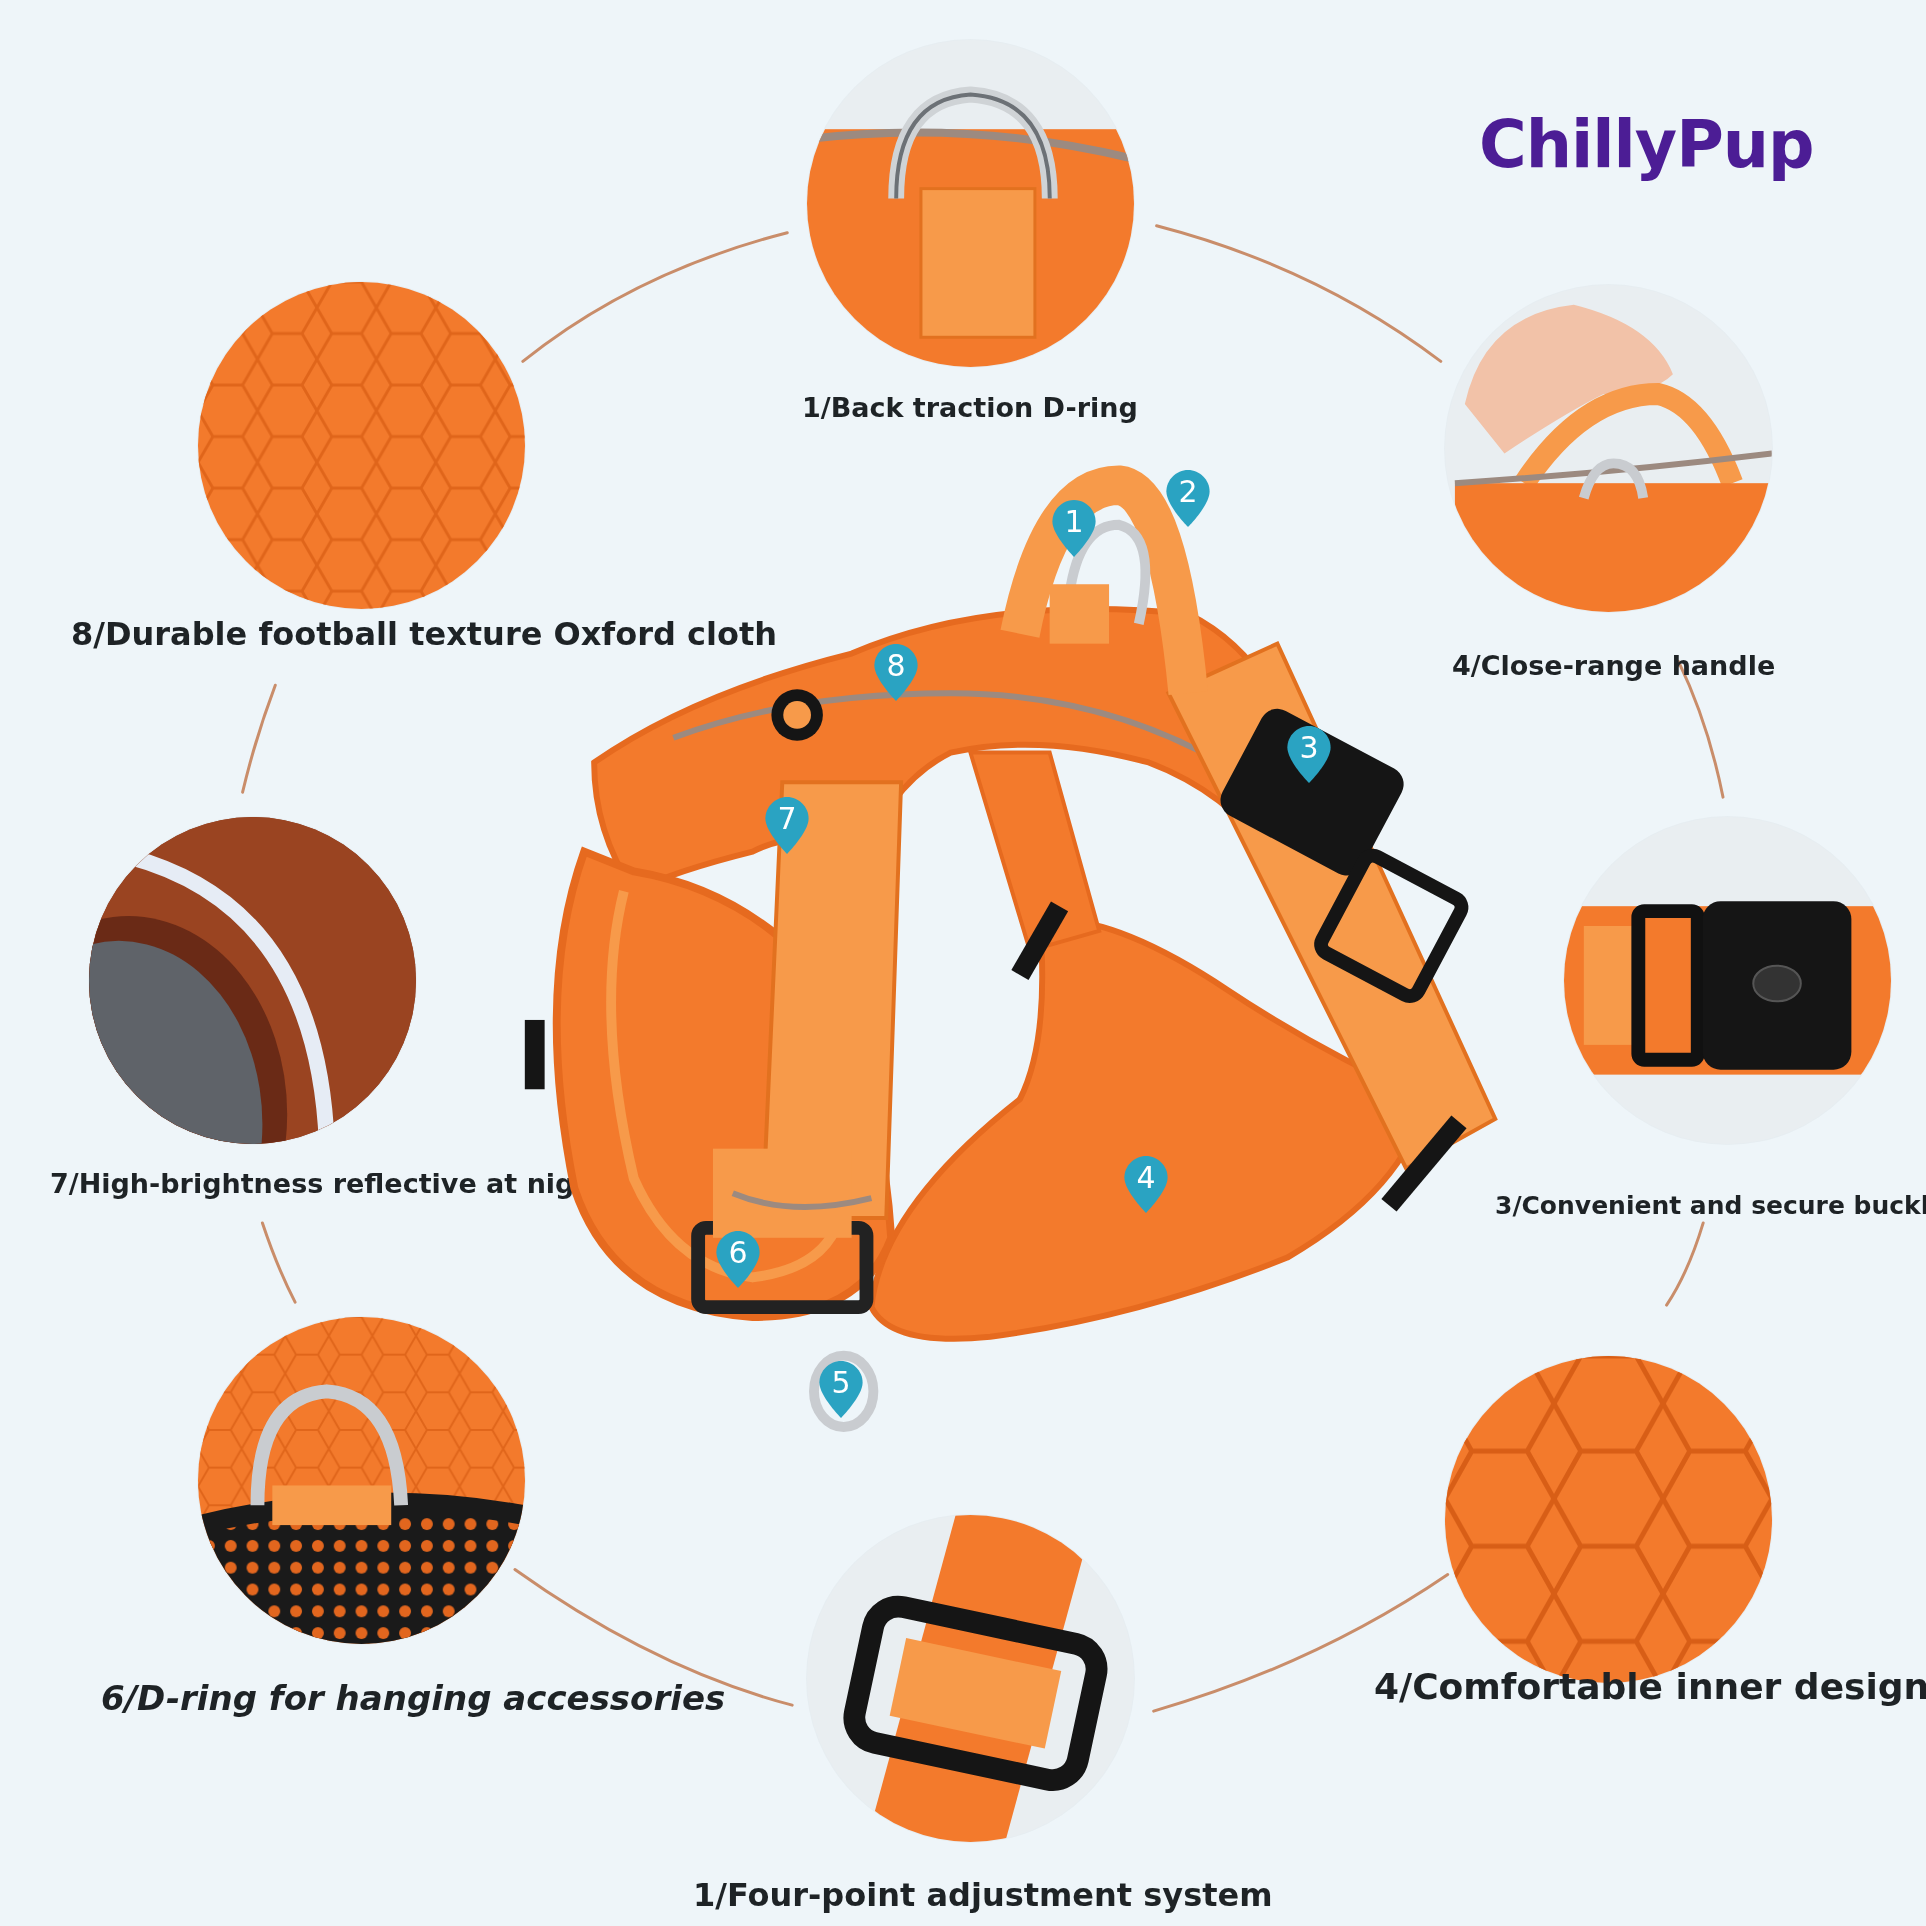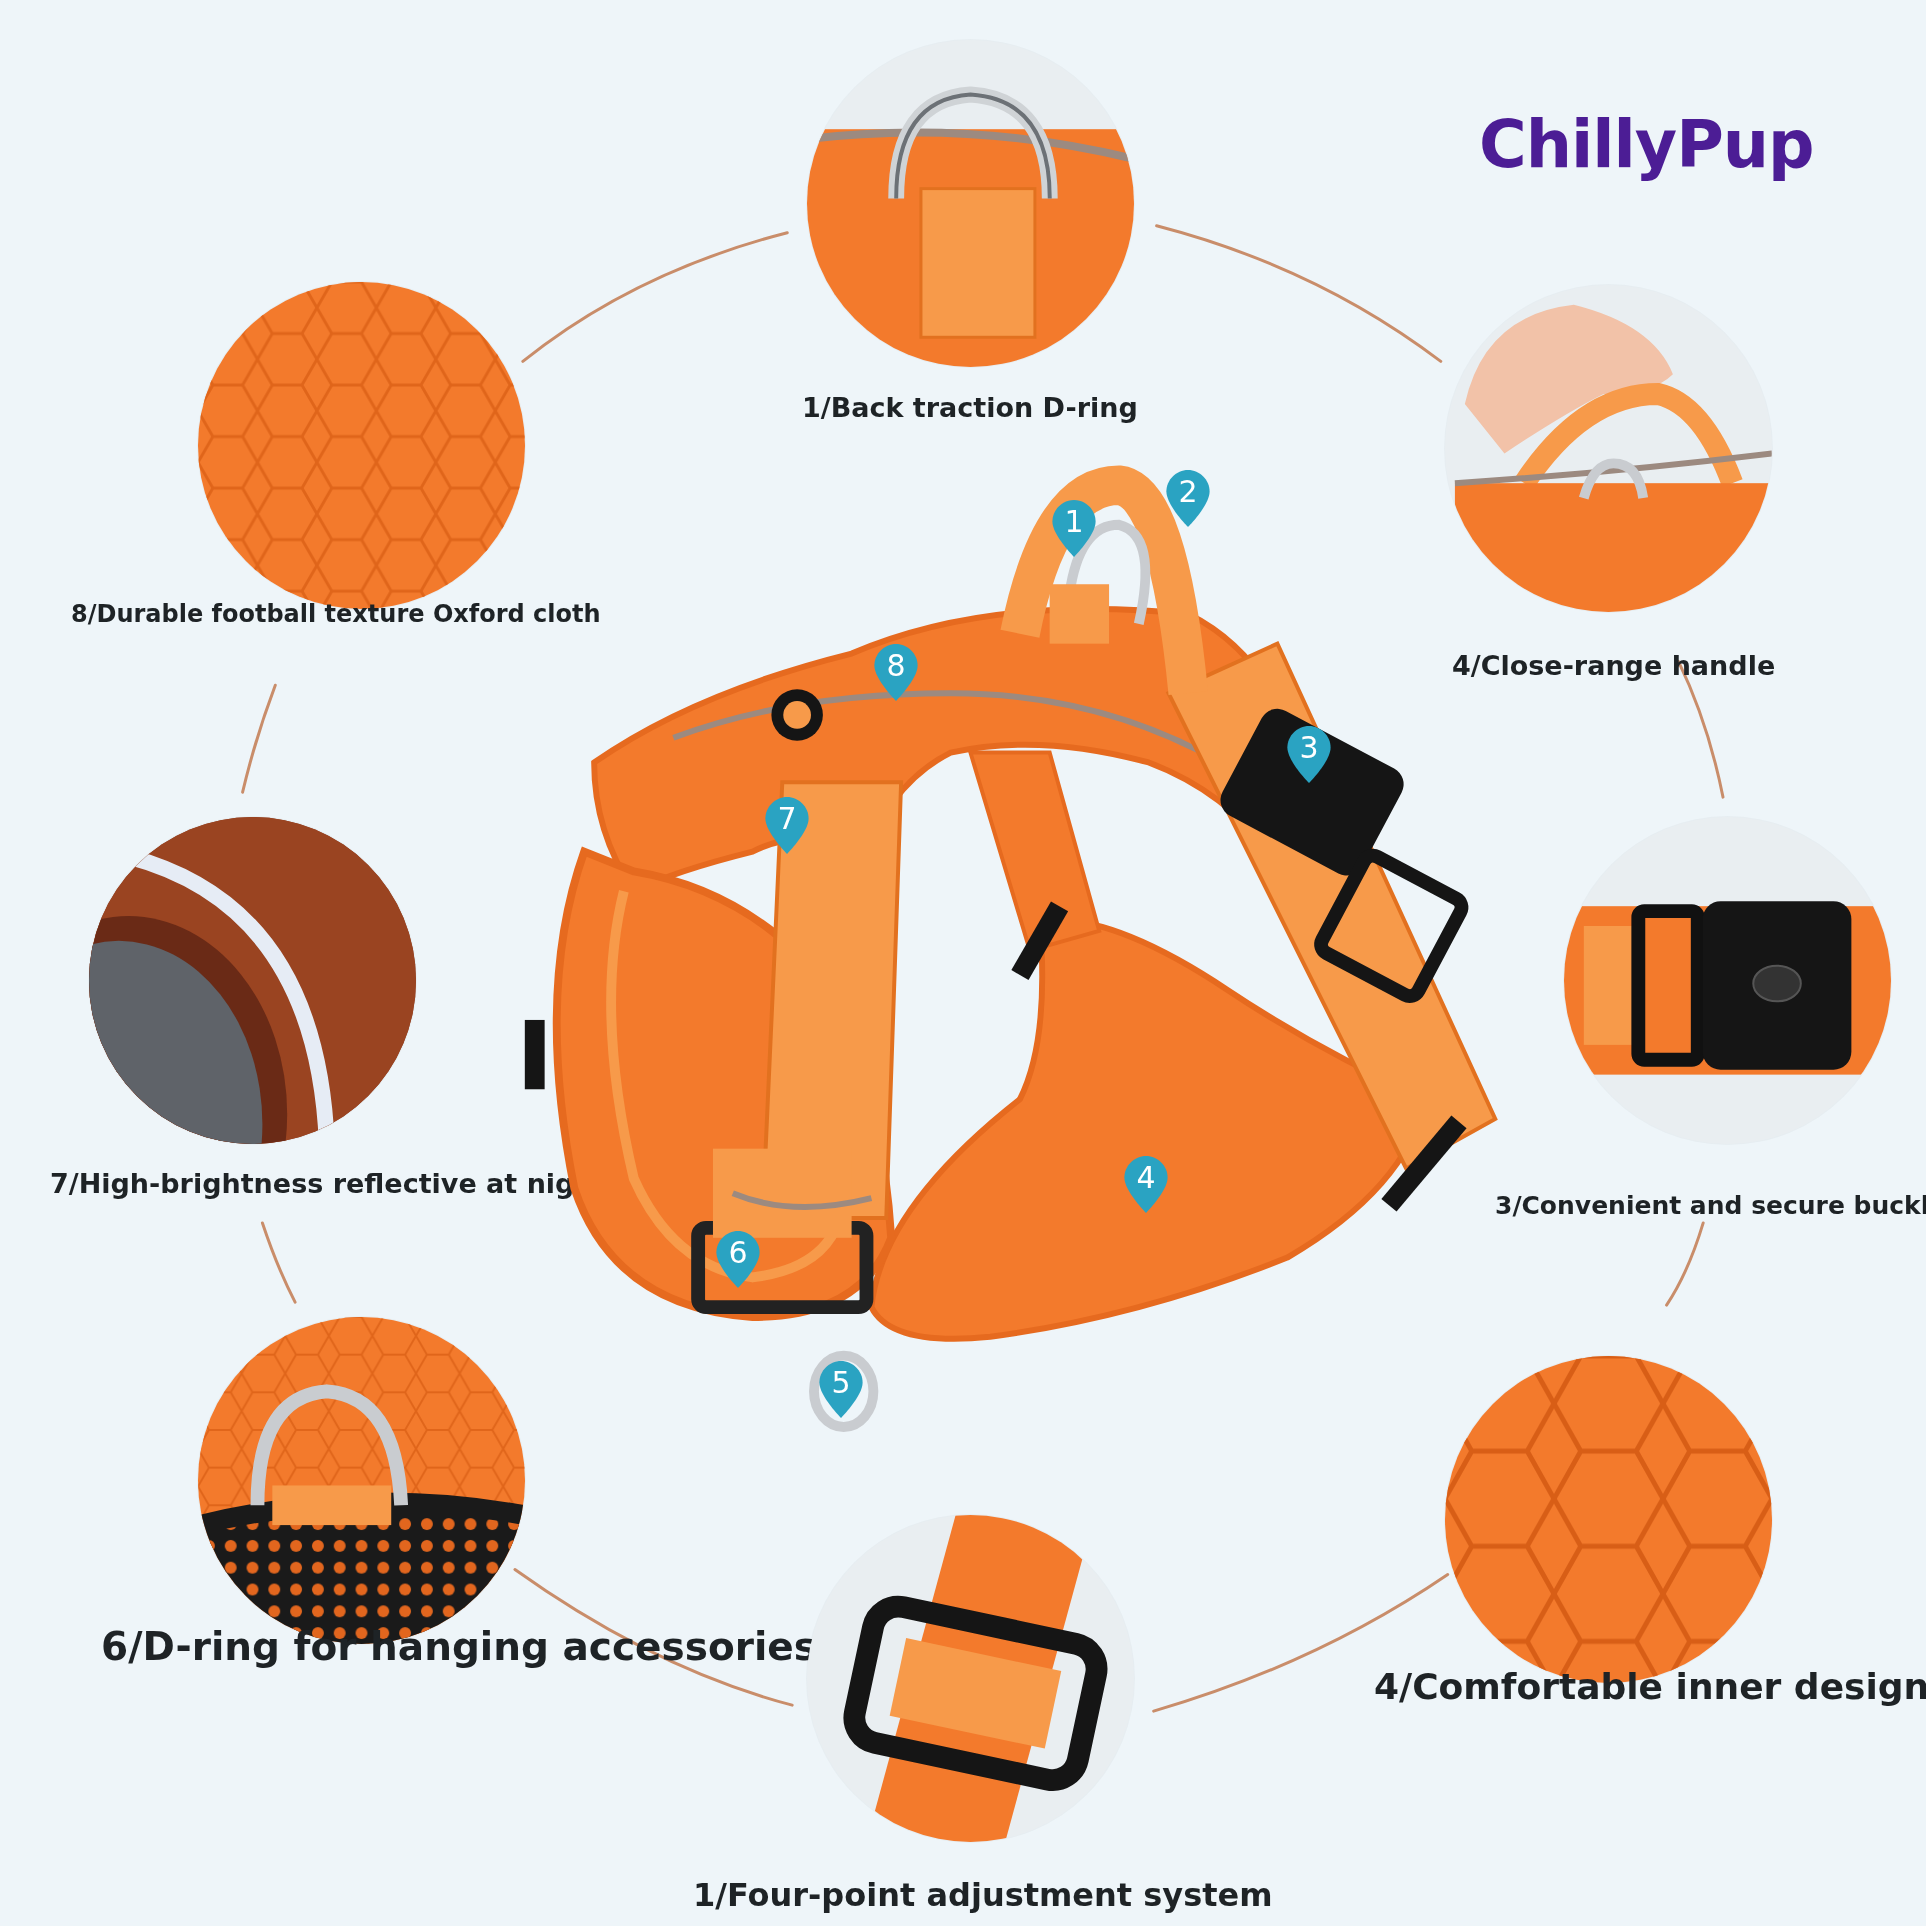"8/Durable football texture Oxford cloth" div.label { font-size: 24px -> 32px; top: 600px -> 615px }
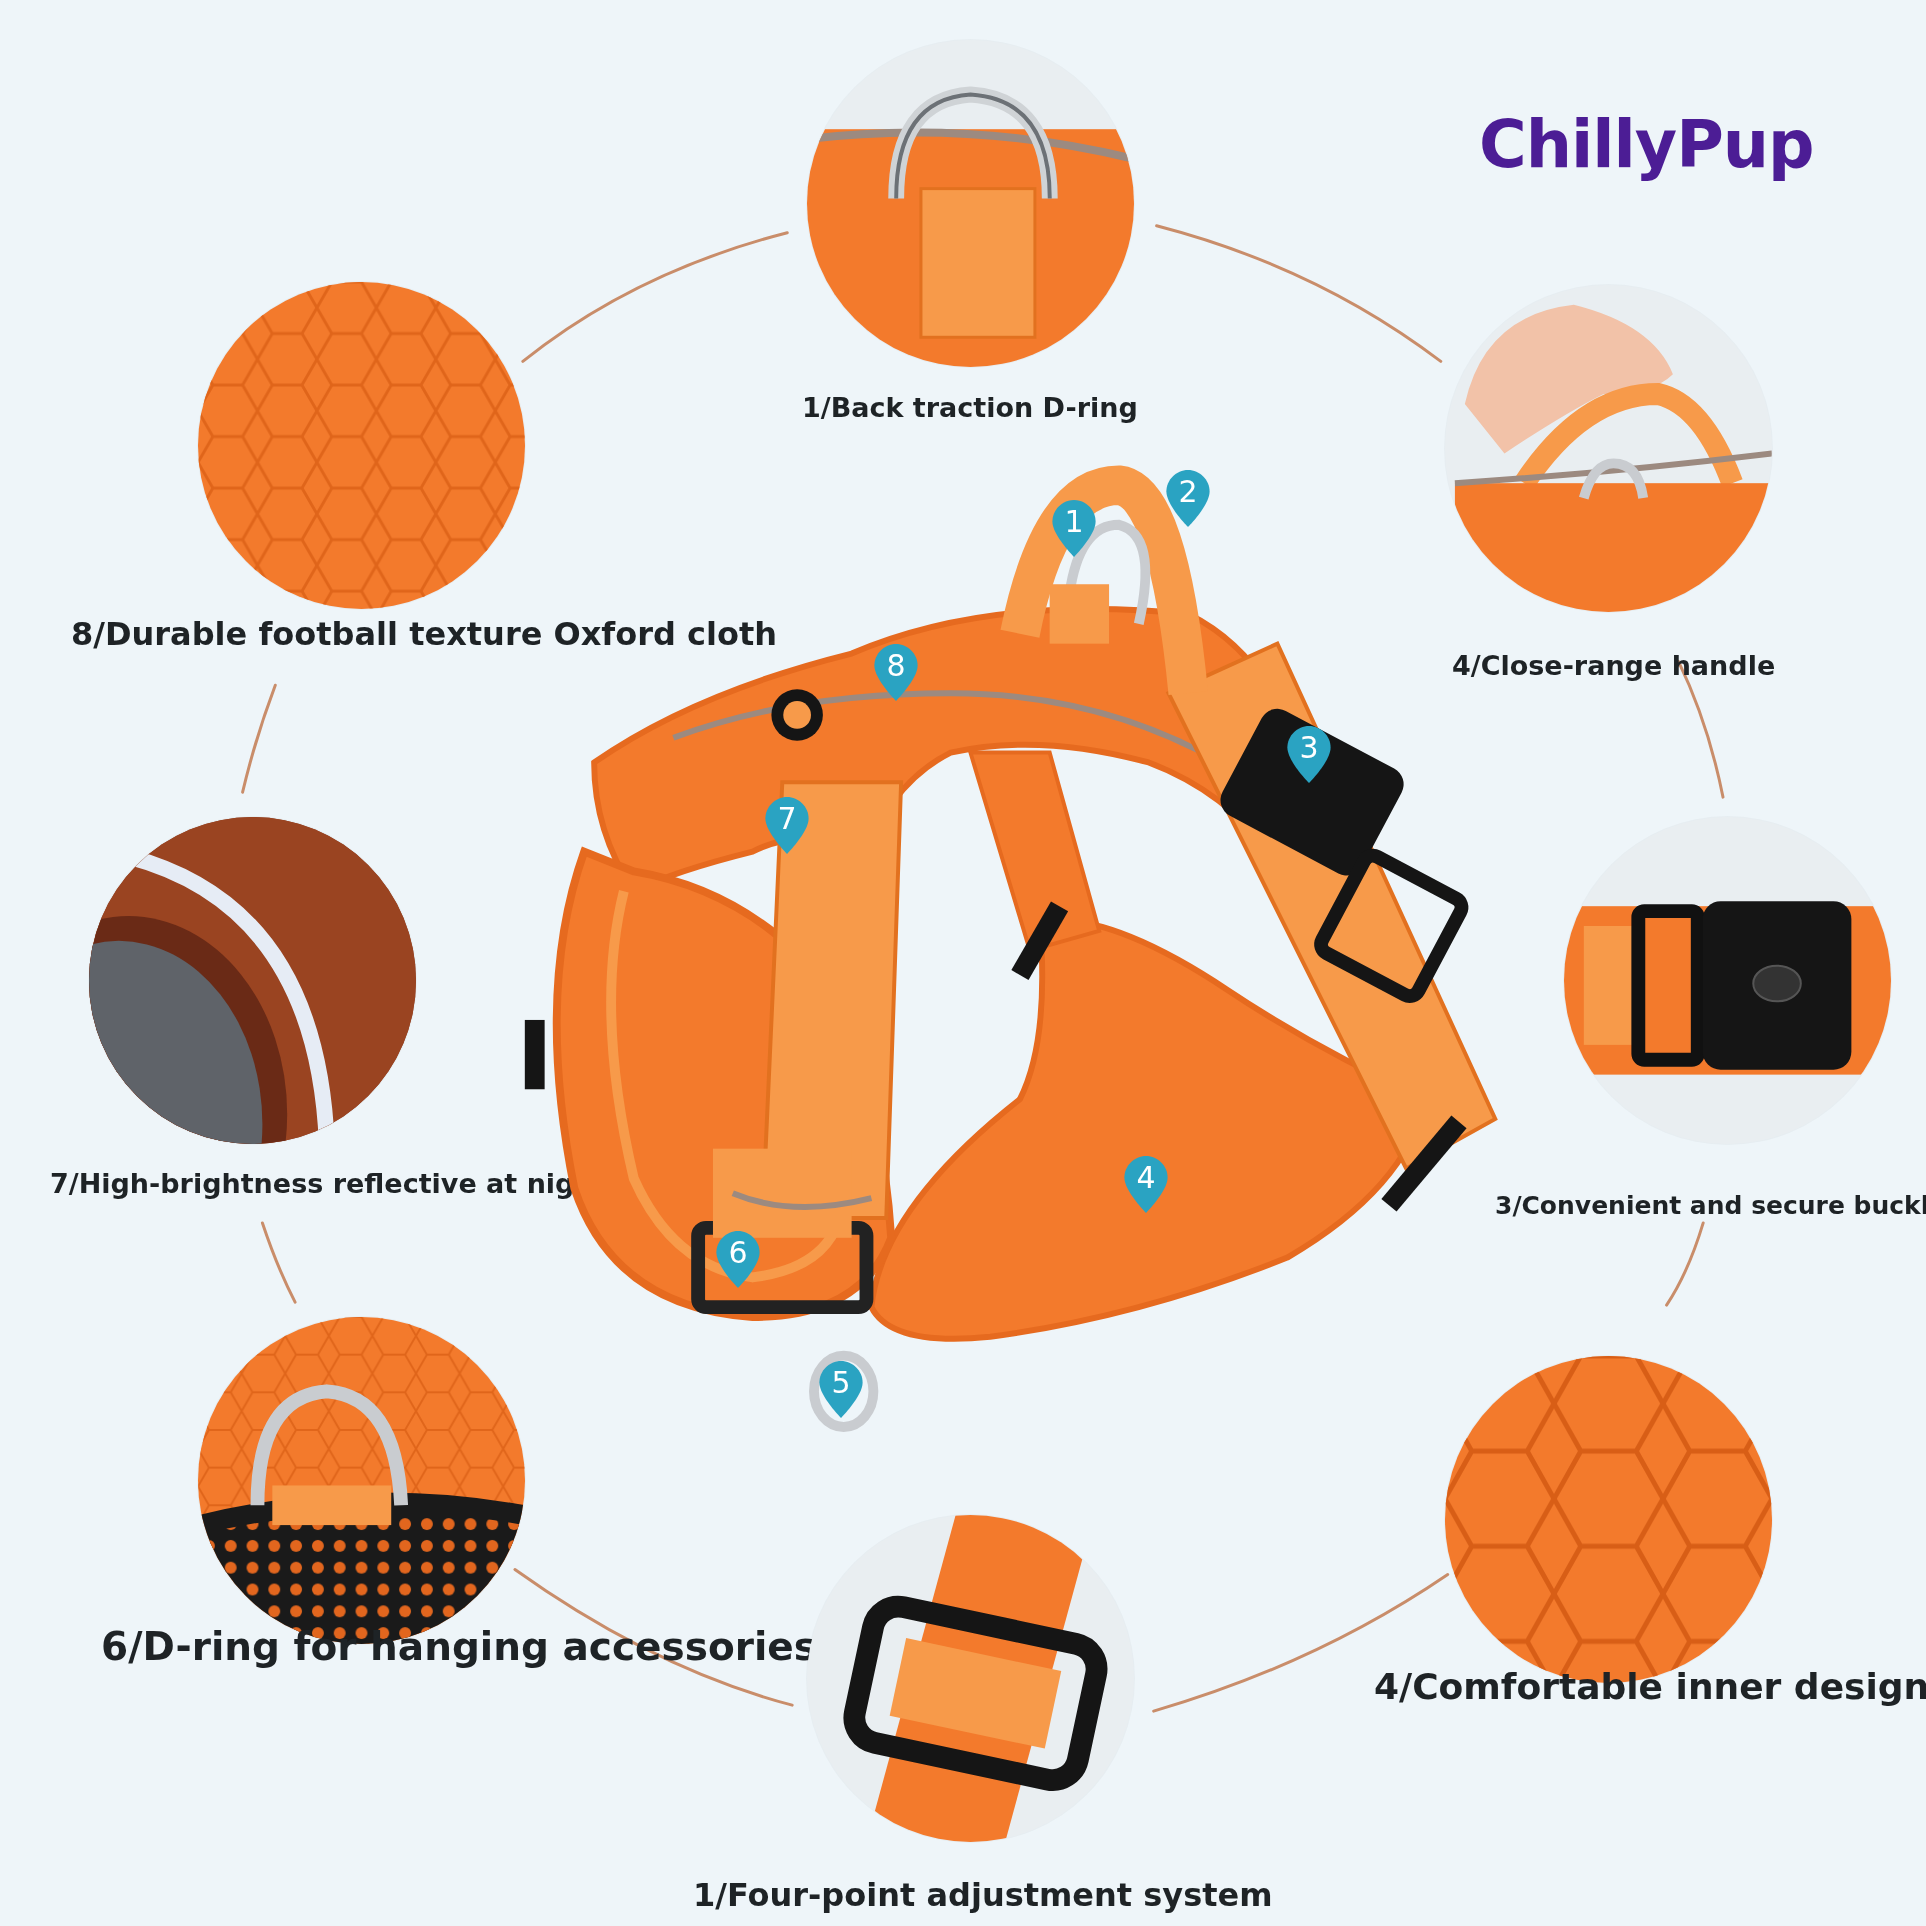"6/D-ring for hanging accessories" div.label { font-size: 39px -> 34px; font-style: none -> italic; top: 1624px -> 1678px }
